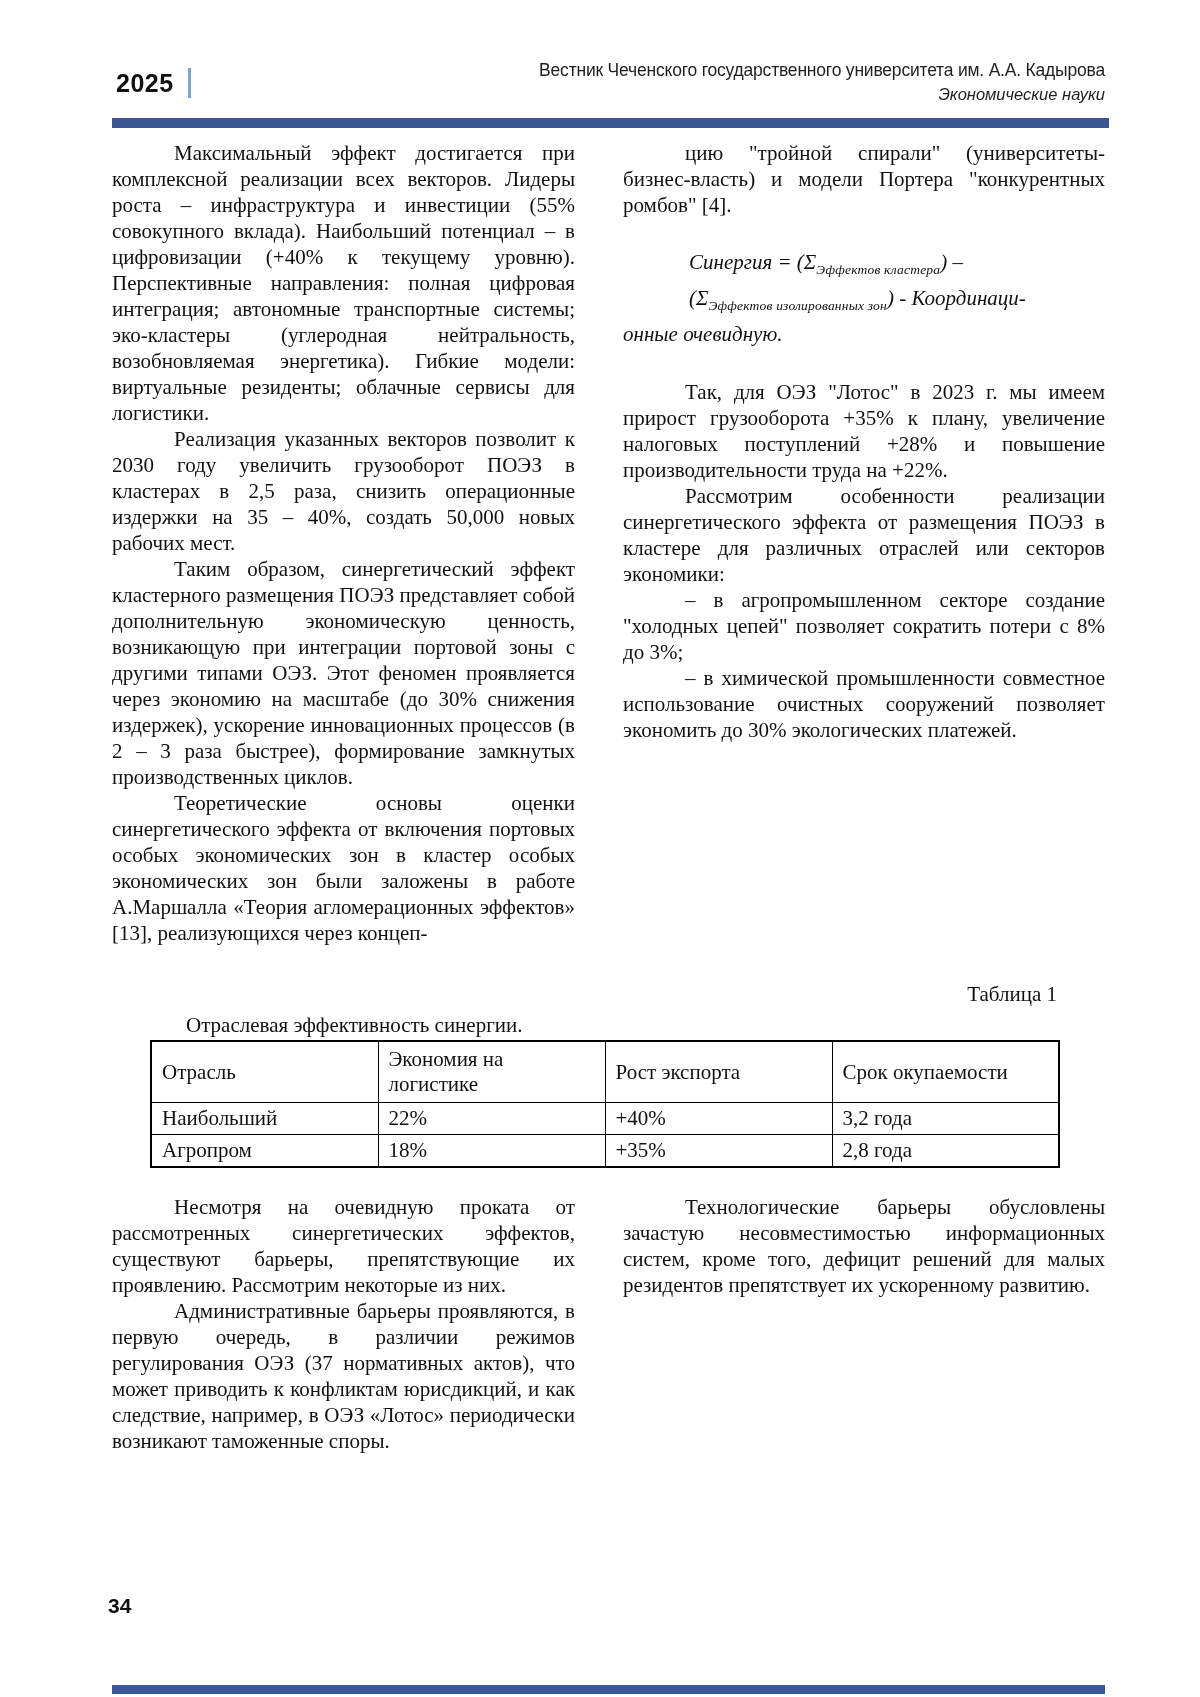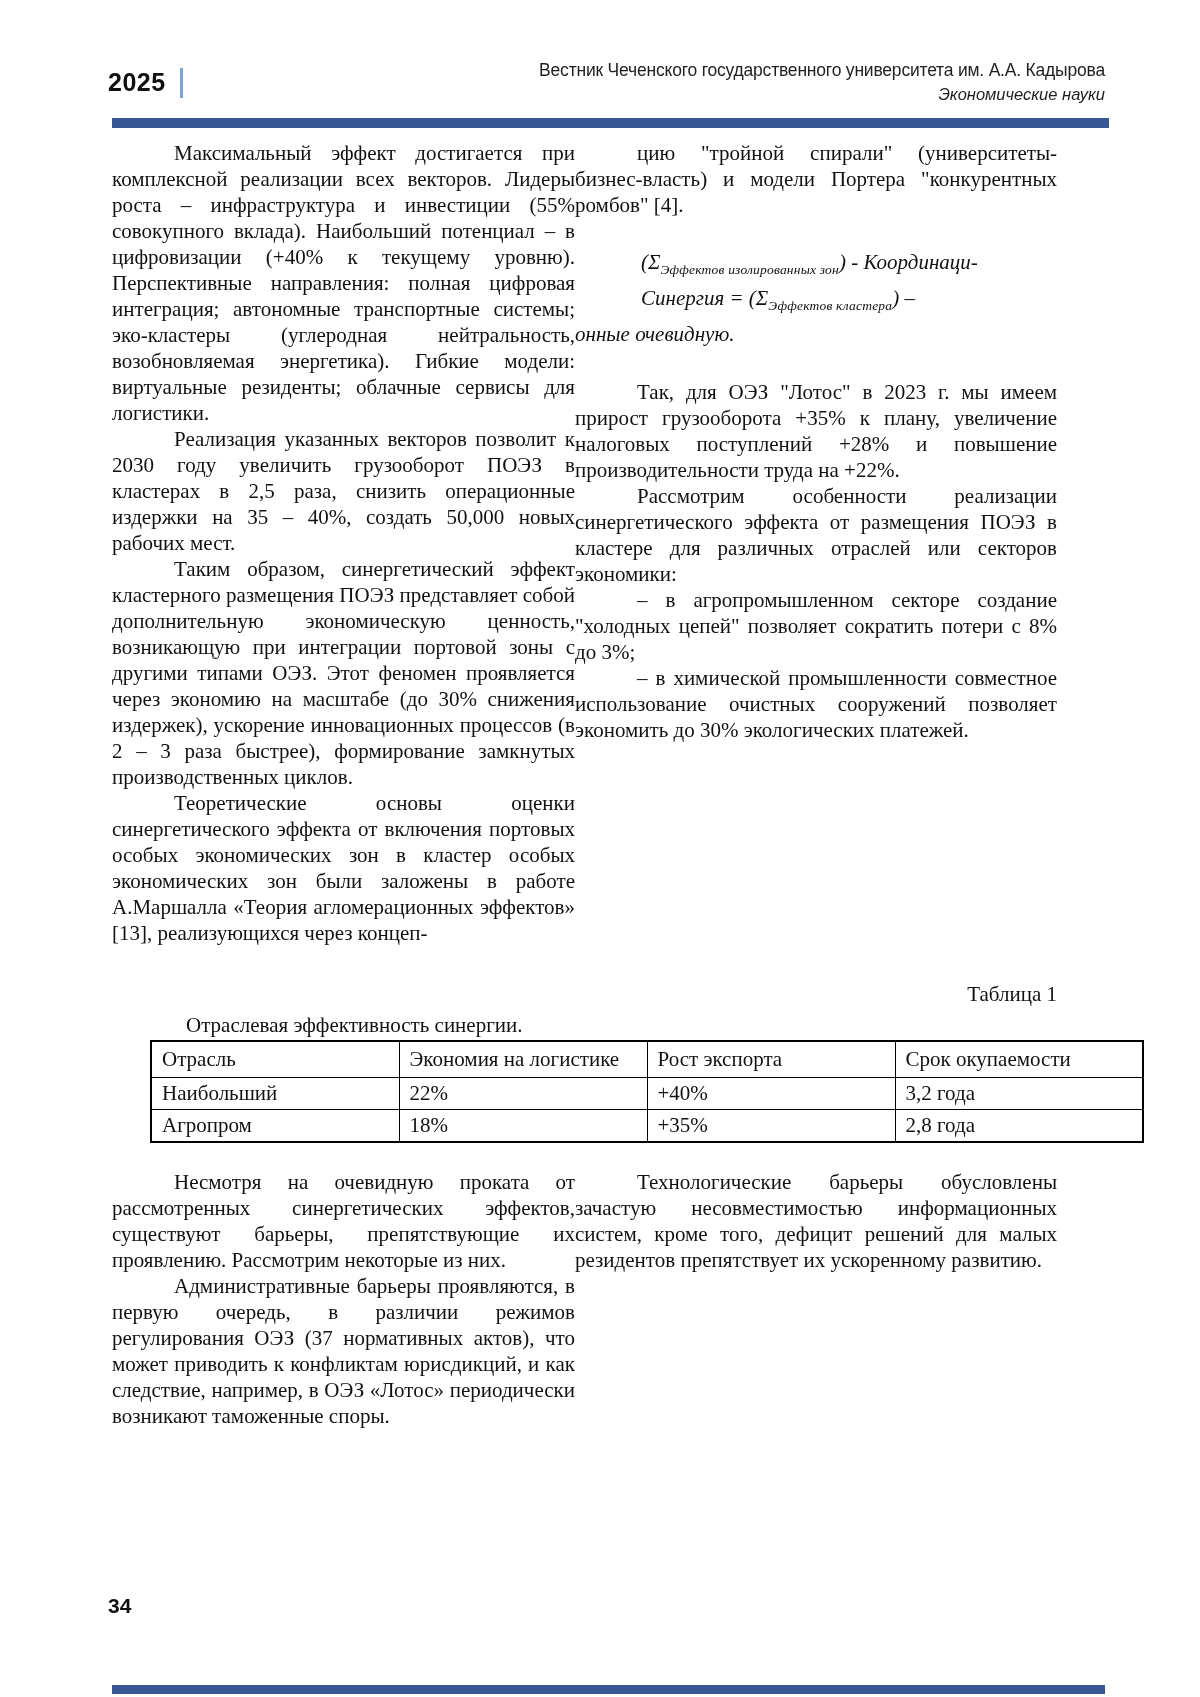"2025" .year-wrap { align-items: none -> center; margin-left: none -> 8px }
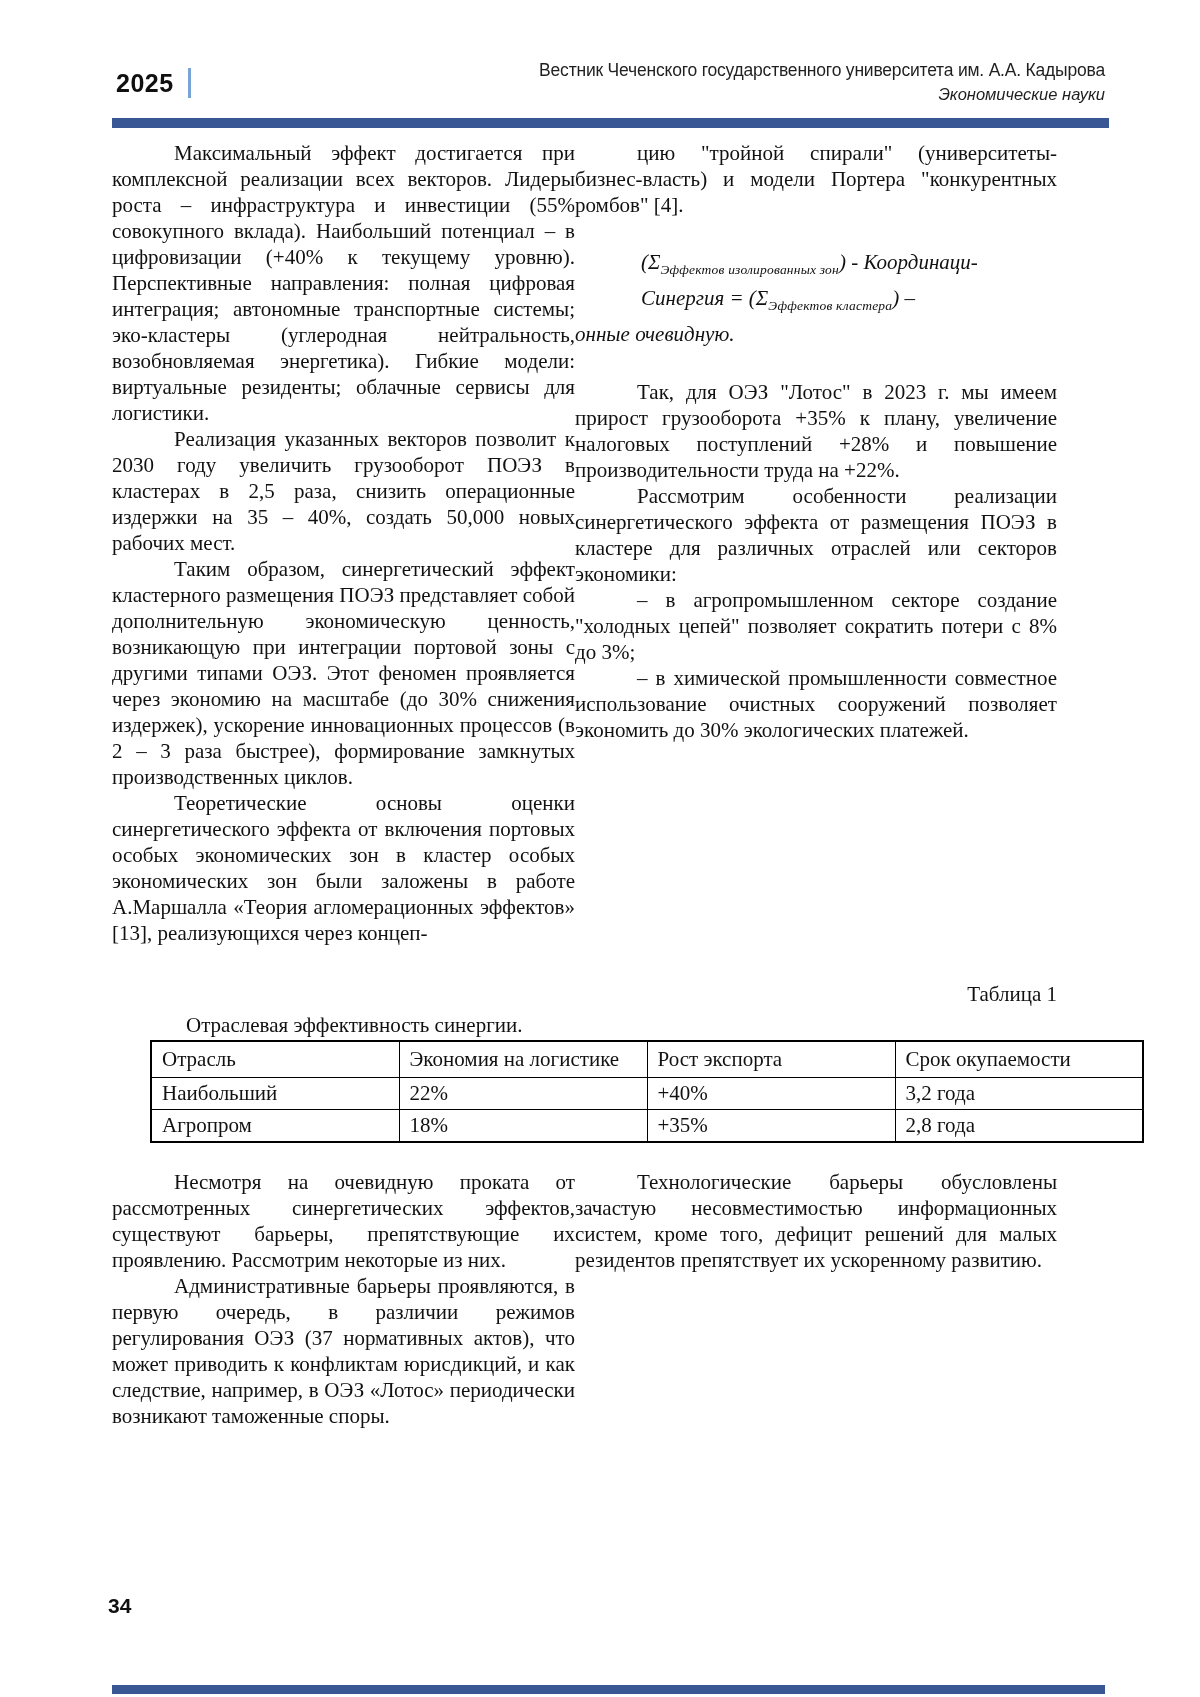"Максимальный эффект достигается при" .cols { gap: none -> 48px }
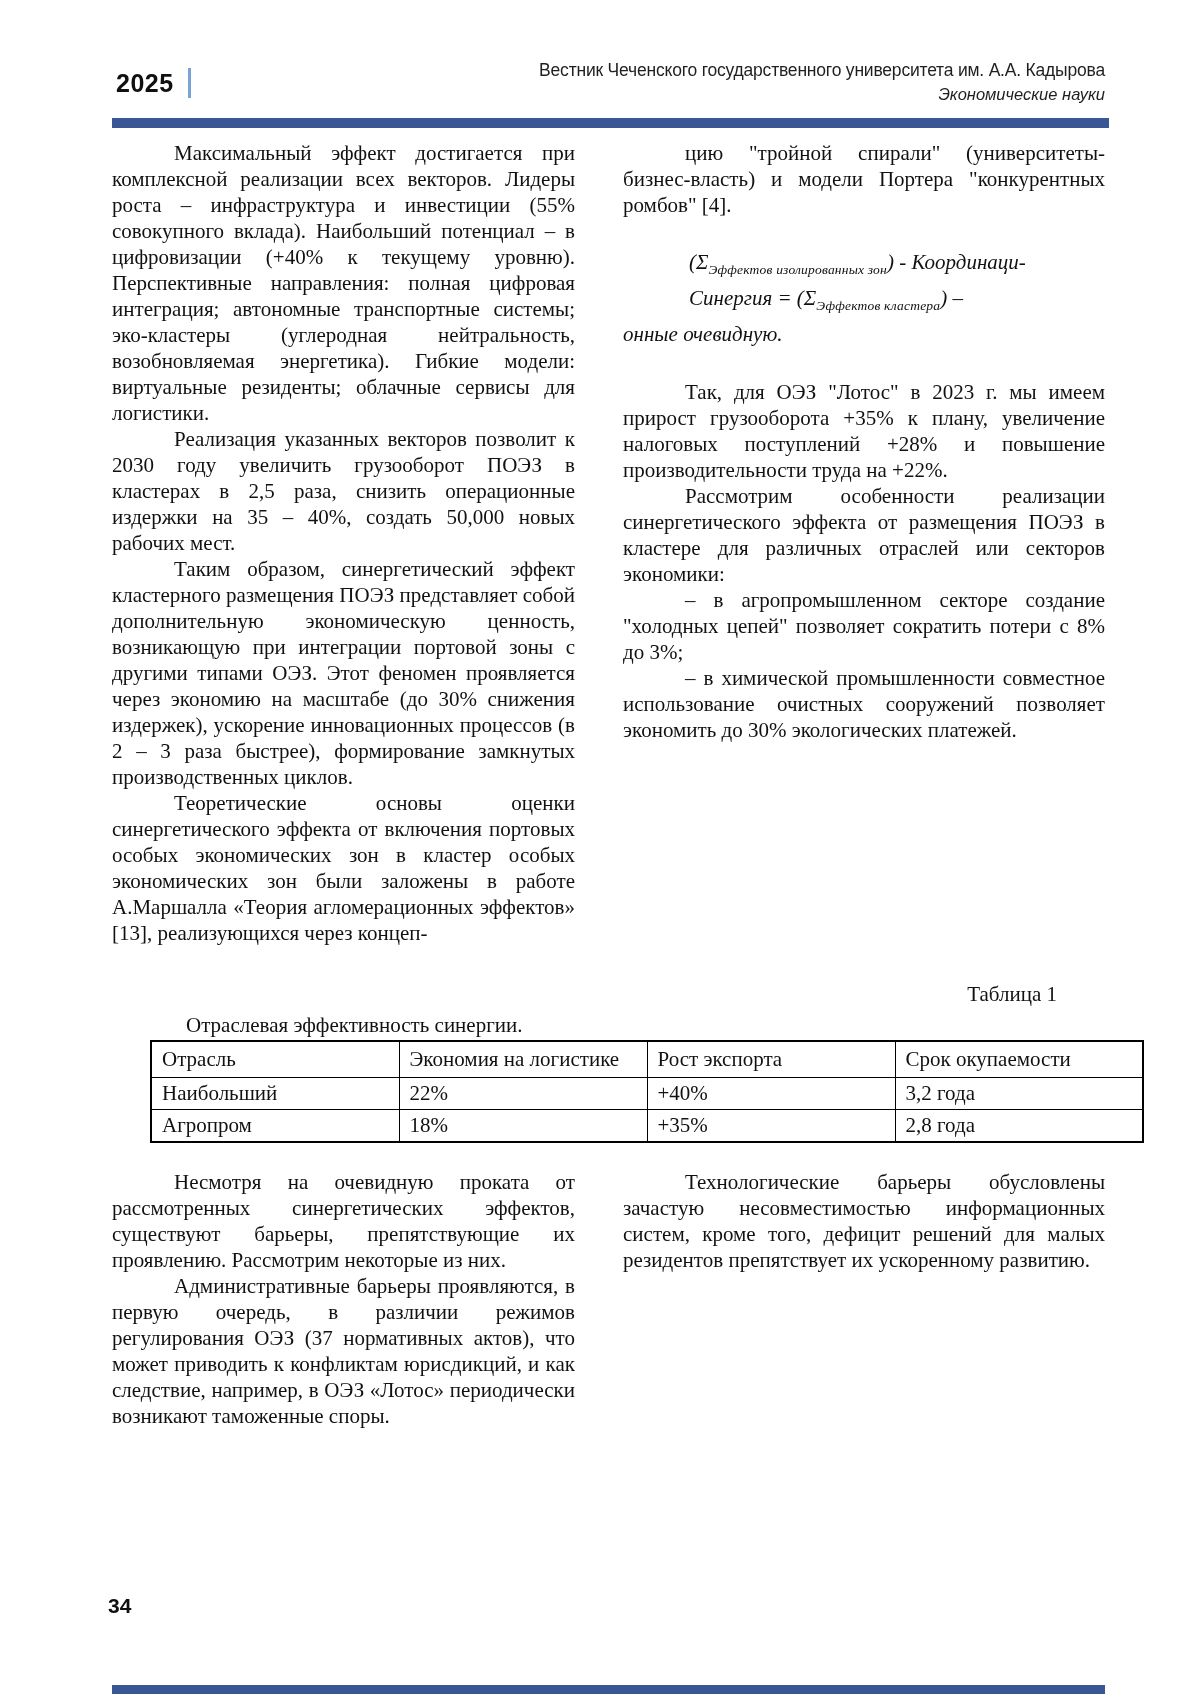"(ΣЭффектов изолированных зон) -" div.f-indent { order: before "Синергия = (ΣЭффектов кластера) –" -> after "Синергия = (ΣЭффектов кластера) –" }
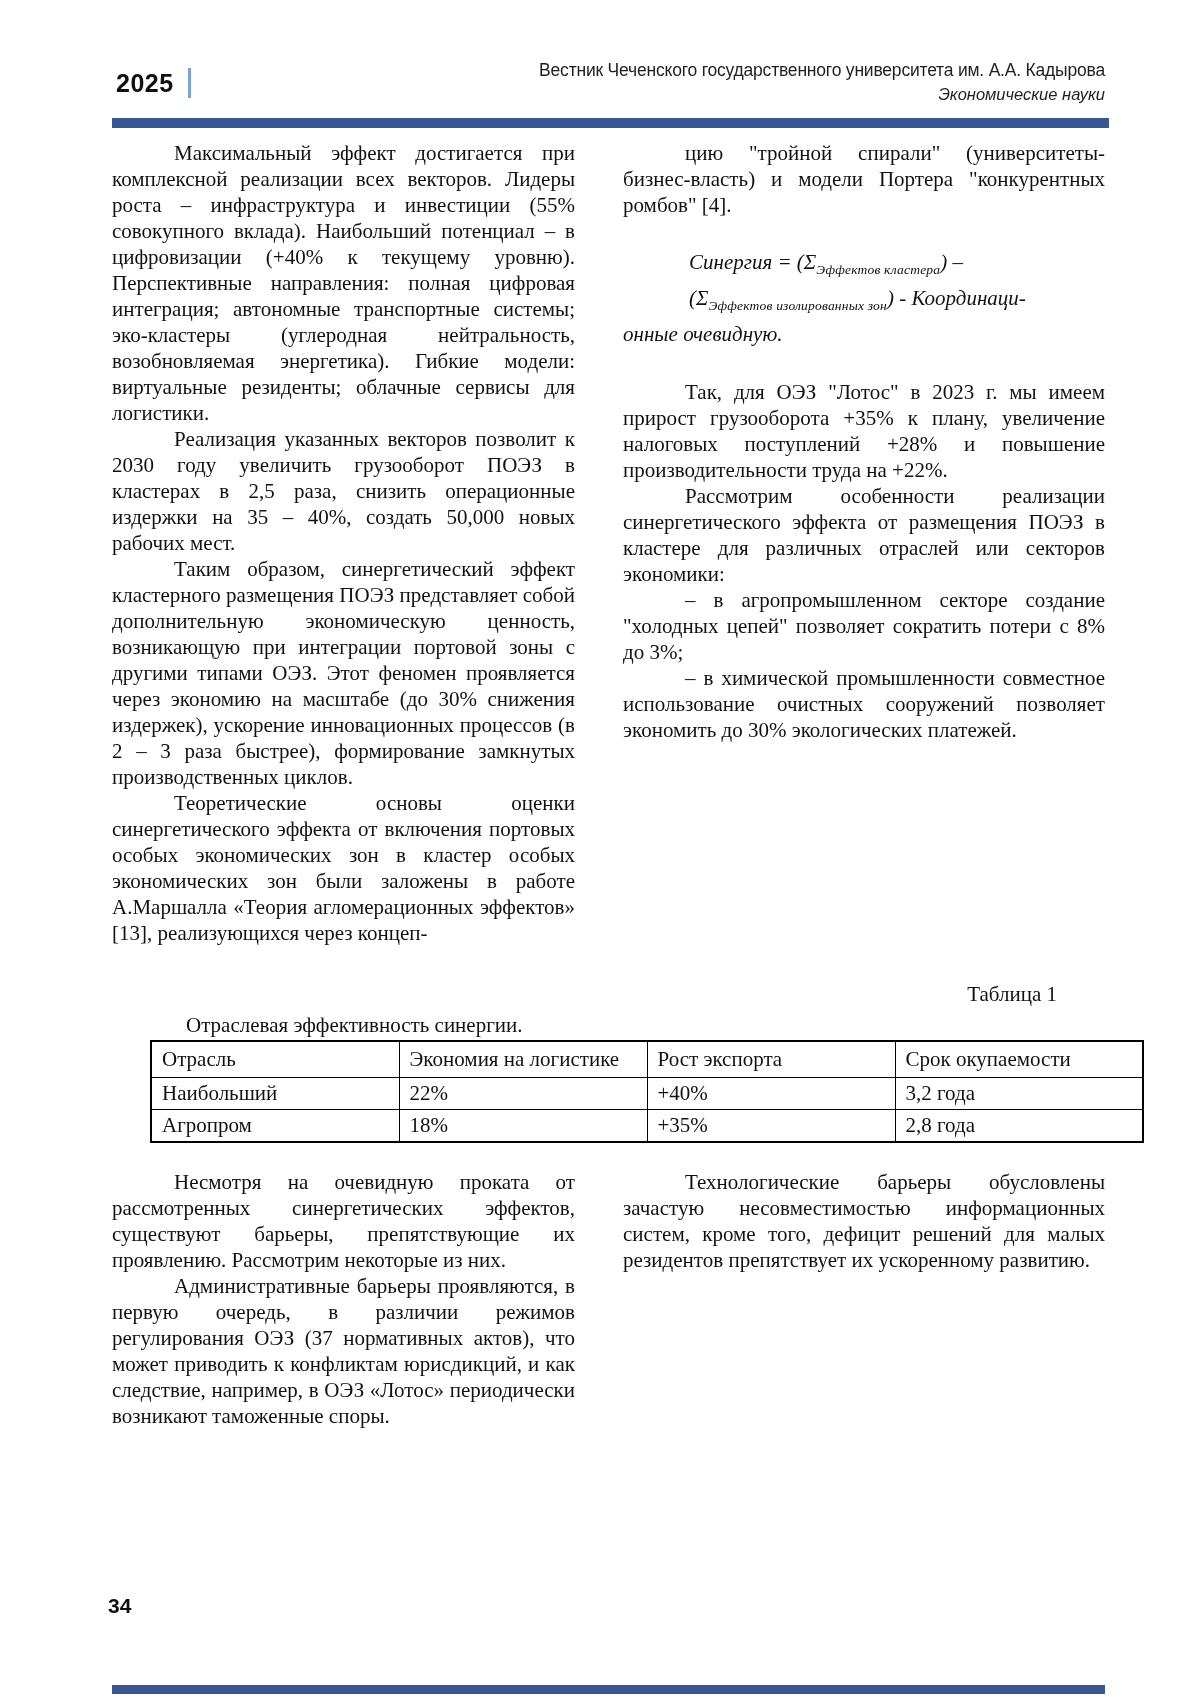"Отрасль" table.synergy { width: 994px -> 910px }
